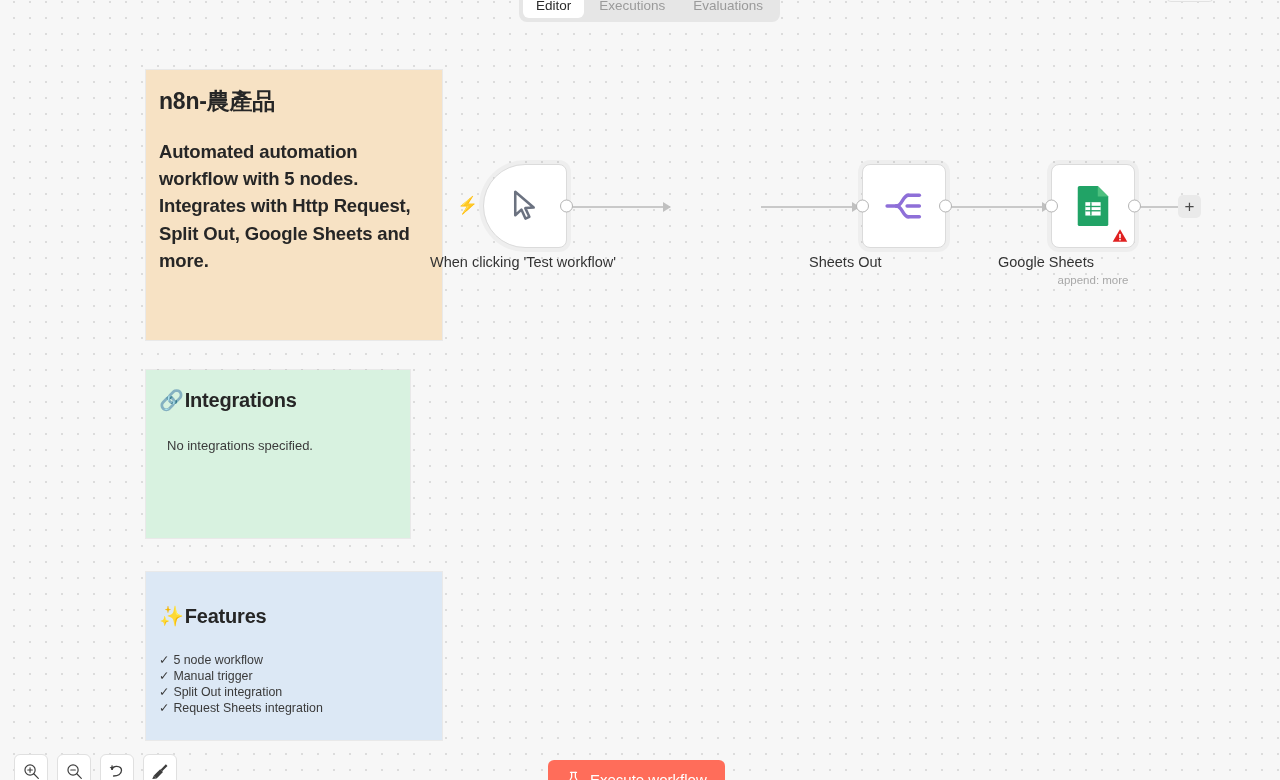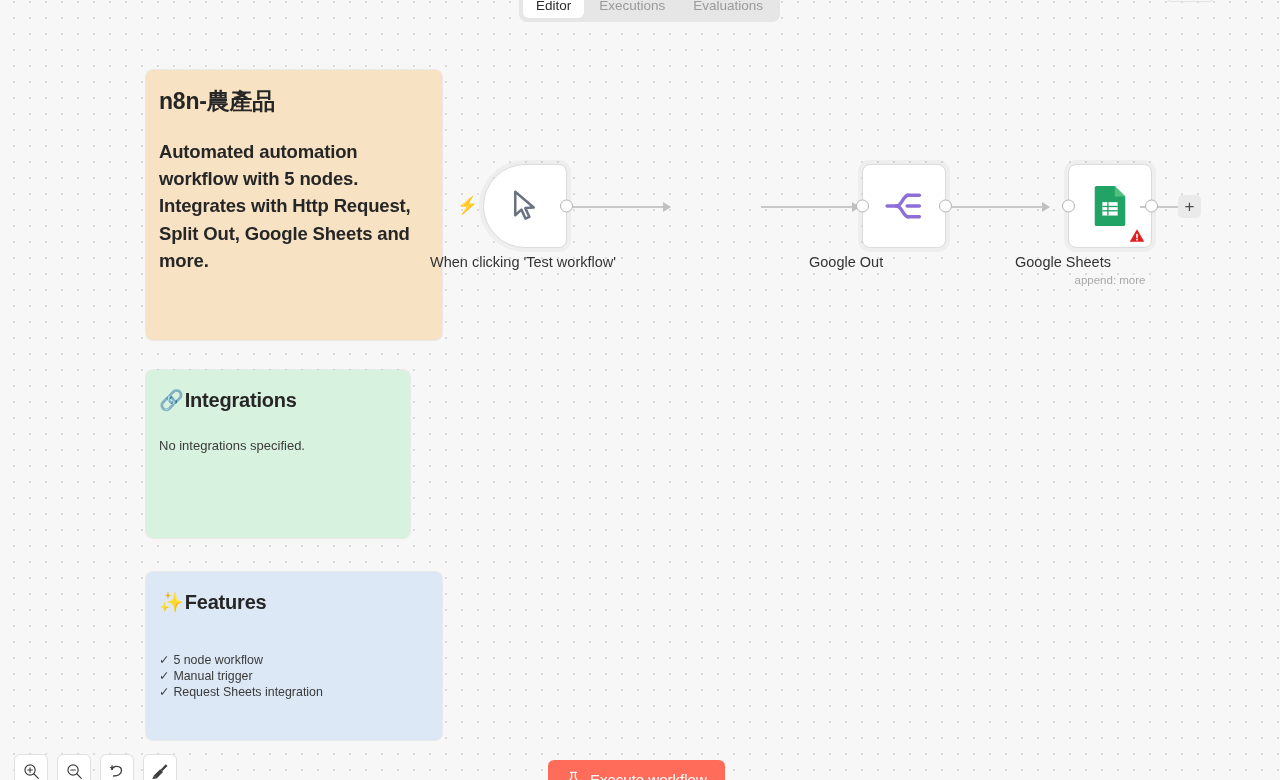"n8n-農產品" .sticky { border-radius: 7px -> 0 }
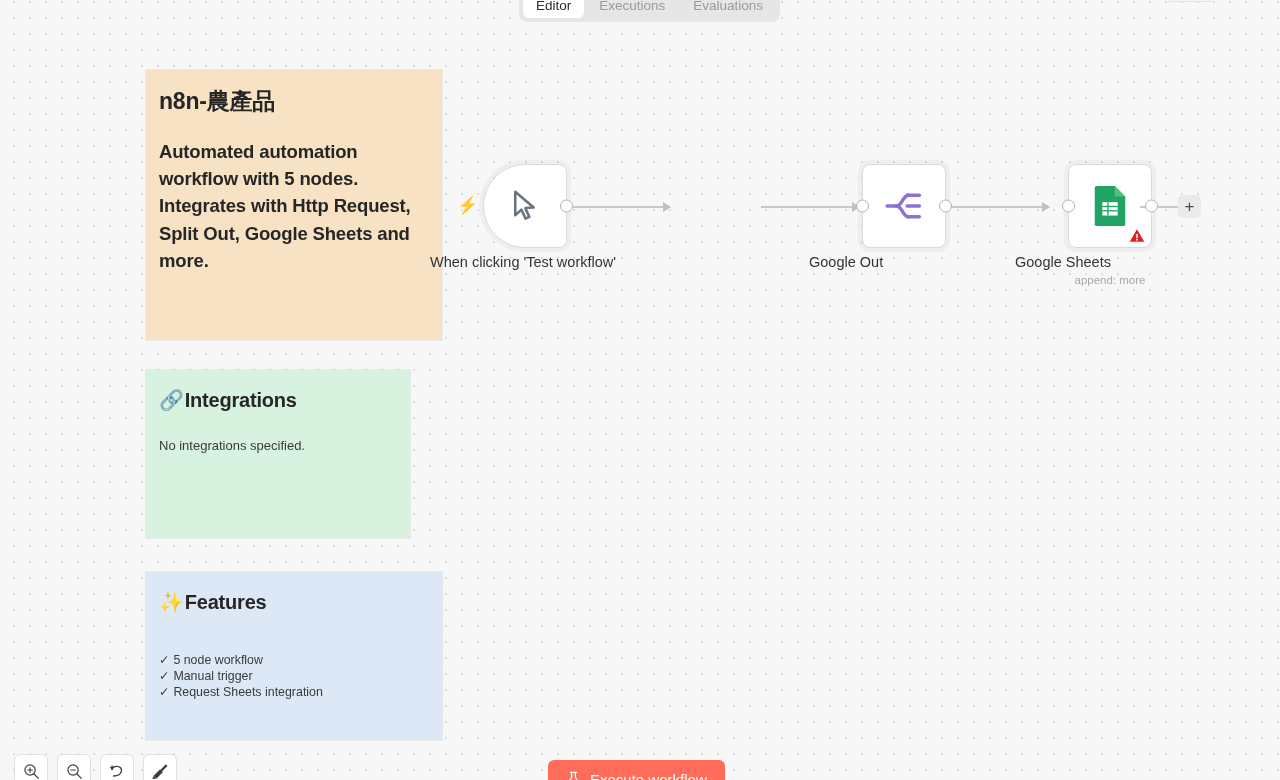"Google Out" div.node-label { text: Google -> Sheets }
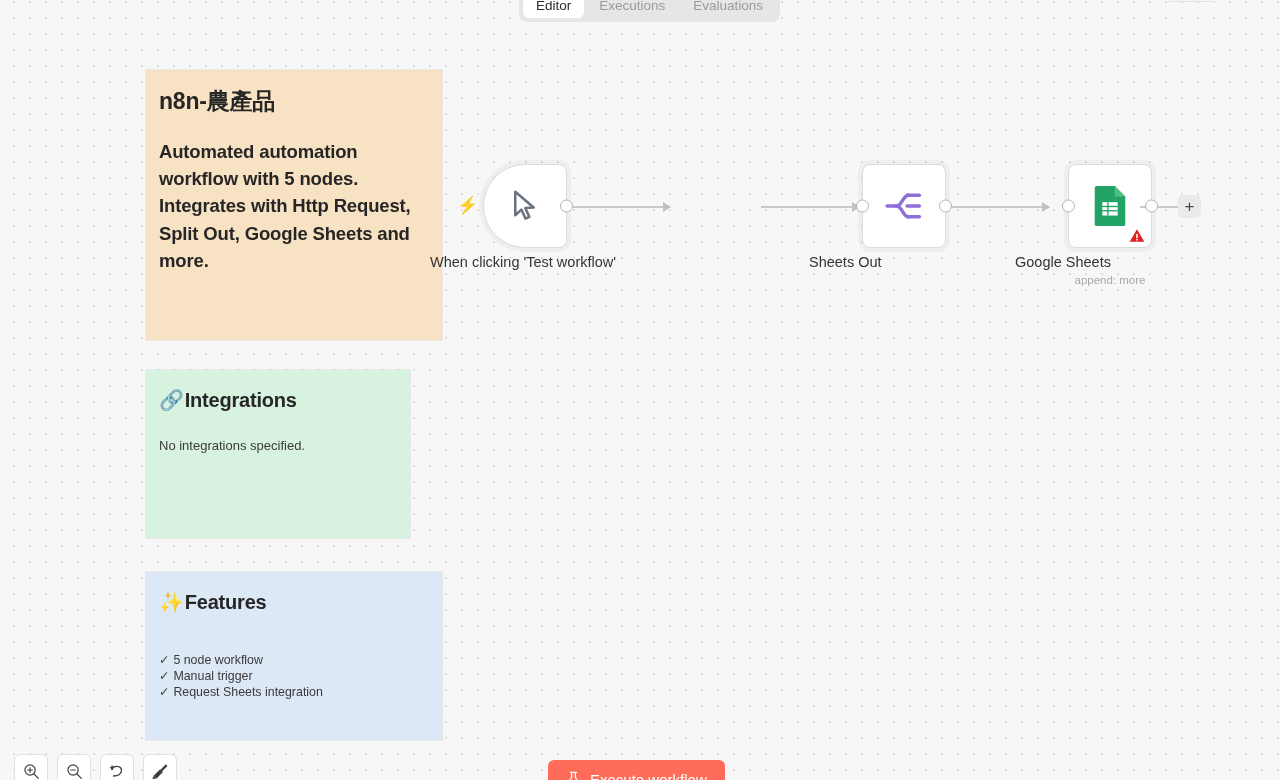"Google Sheets" div.node-group { margin-left: 17px -> none }
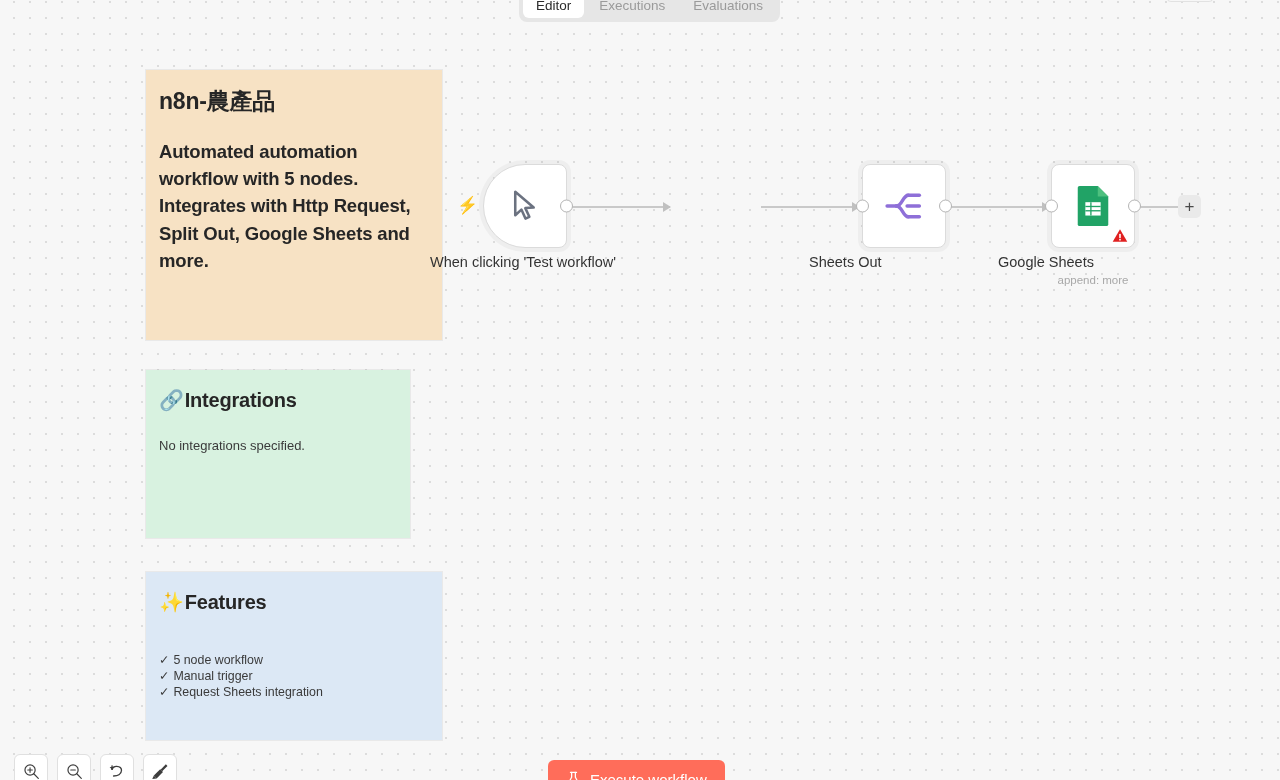"No integrations specified." #note-integrations .sticky-body { margin-left: none -> 8px }
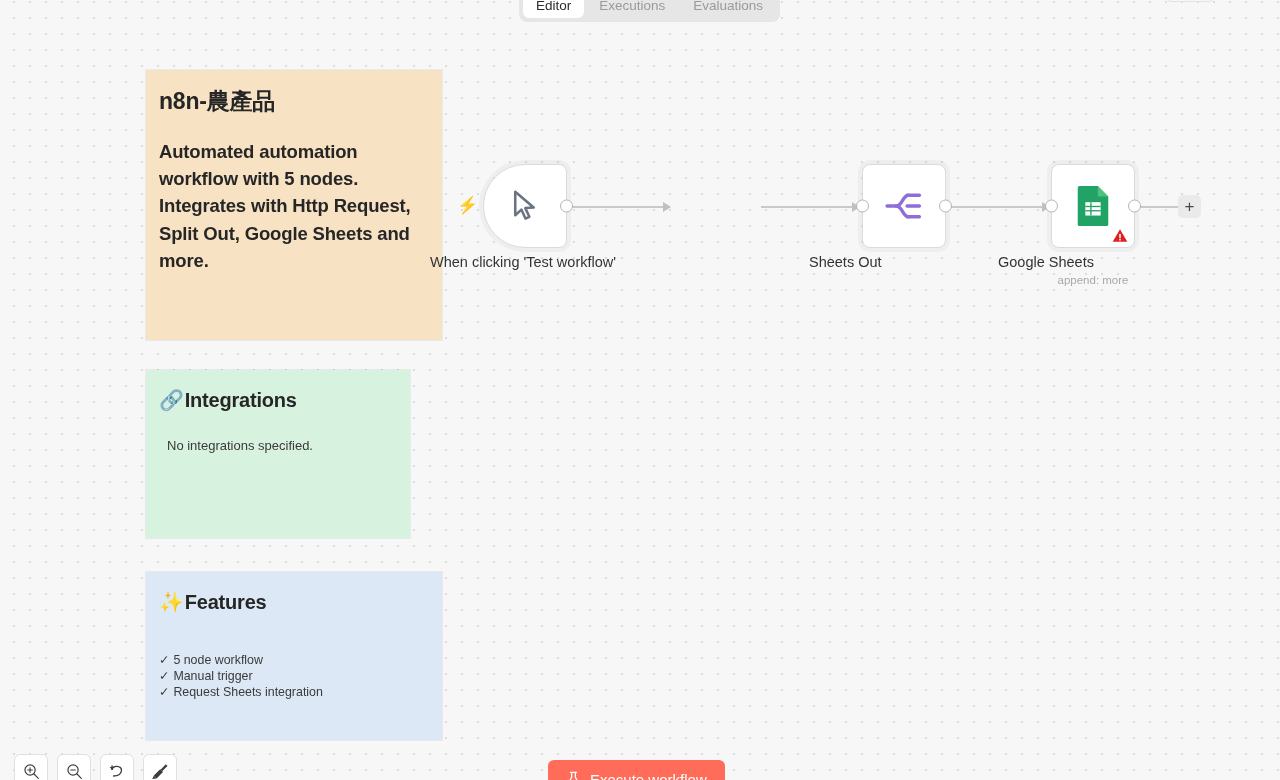"✨Features" #note-features .sticky-title { margin-top: none -> 14px }
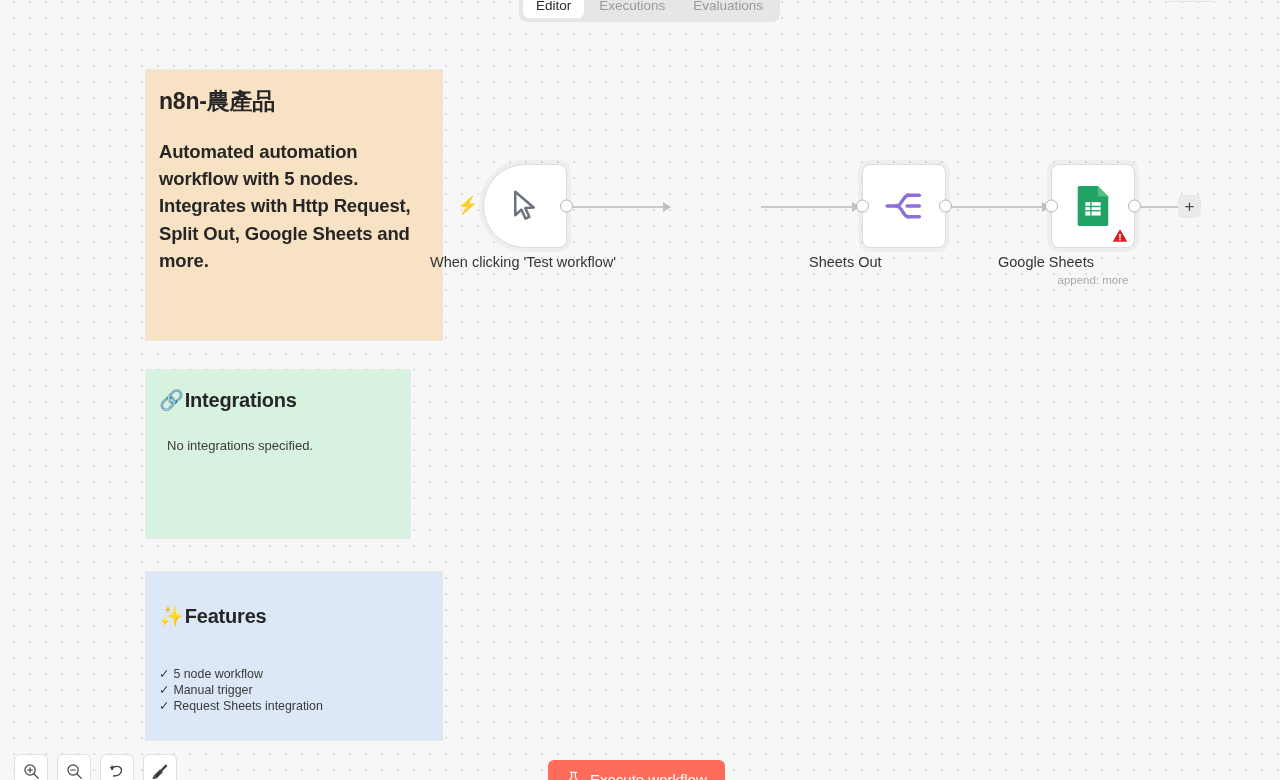"✓ 5 node workflow" #note-features ul { margin-top: 38px -> 24px }
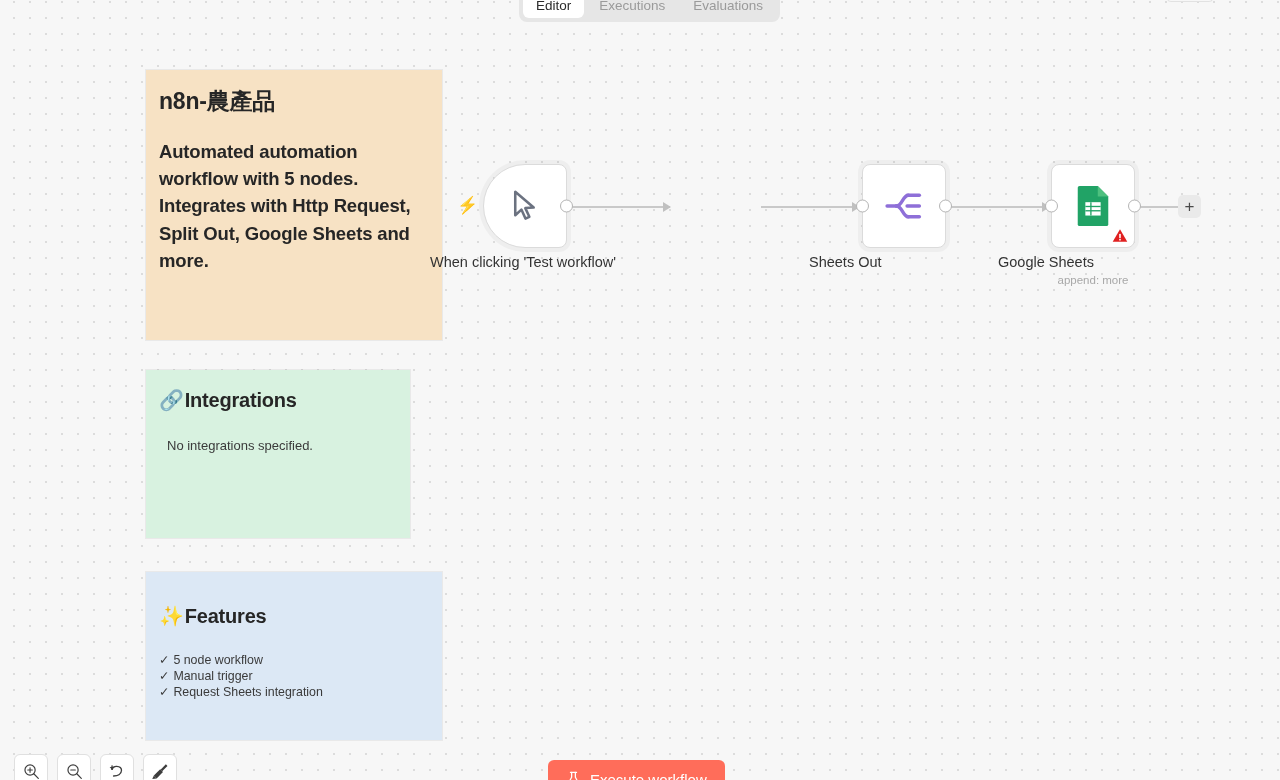"✓ Split Out integration" li { html: none -> <li><span>✓</span><span>Split Out integration</span></li> }
